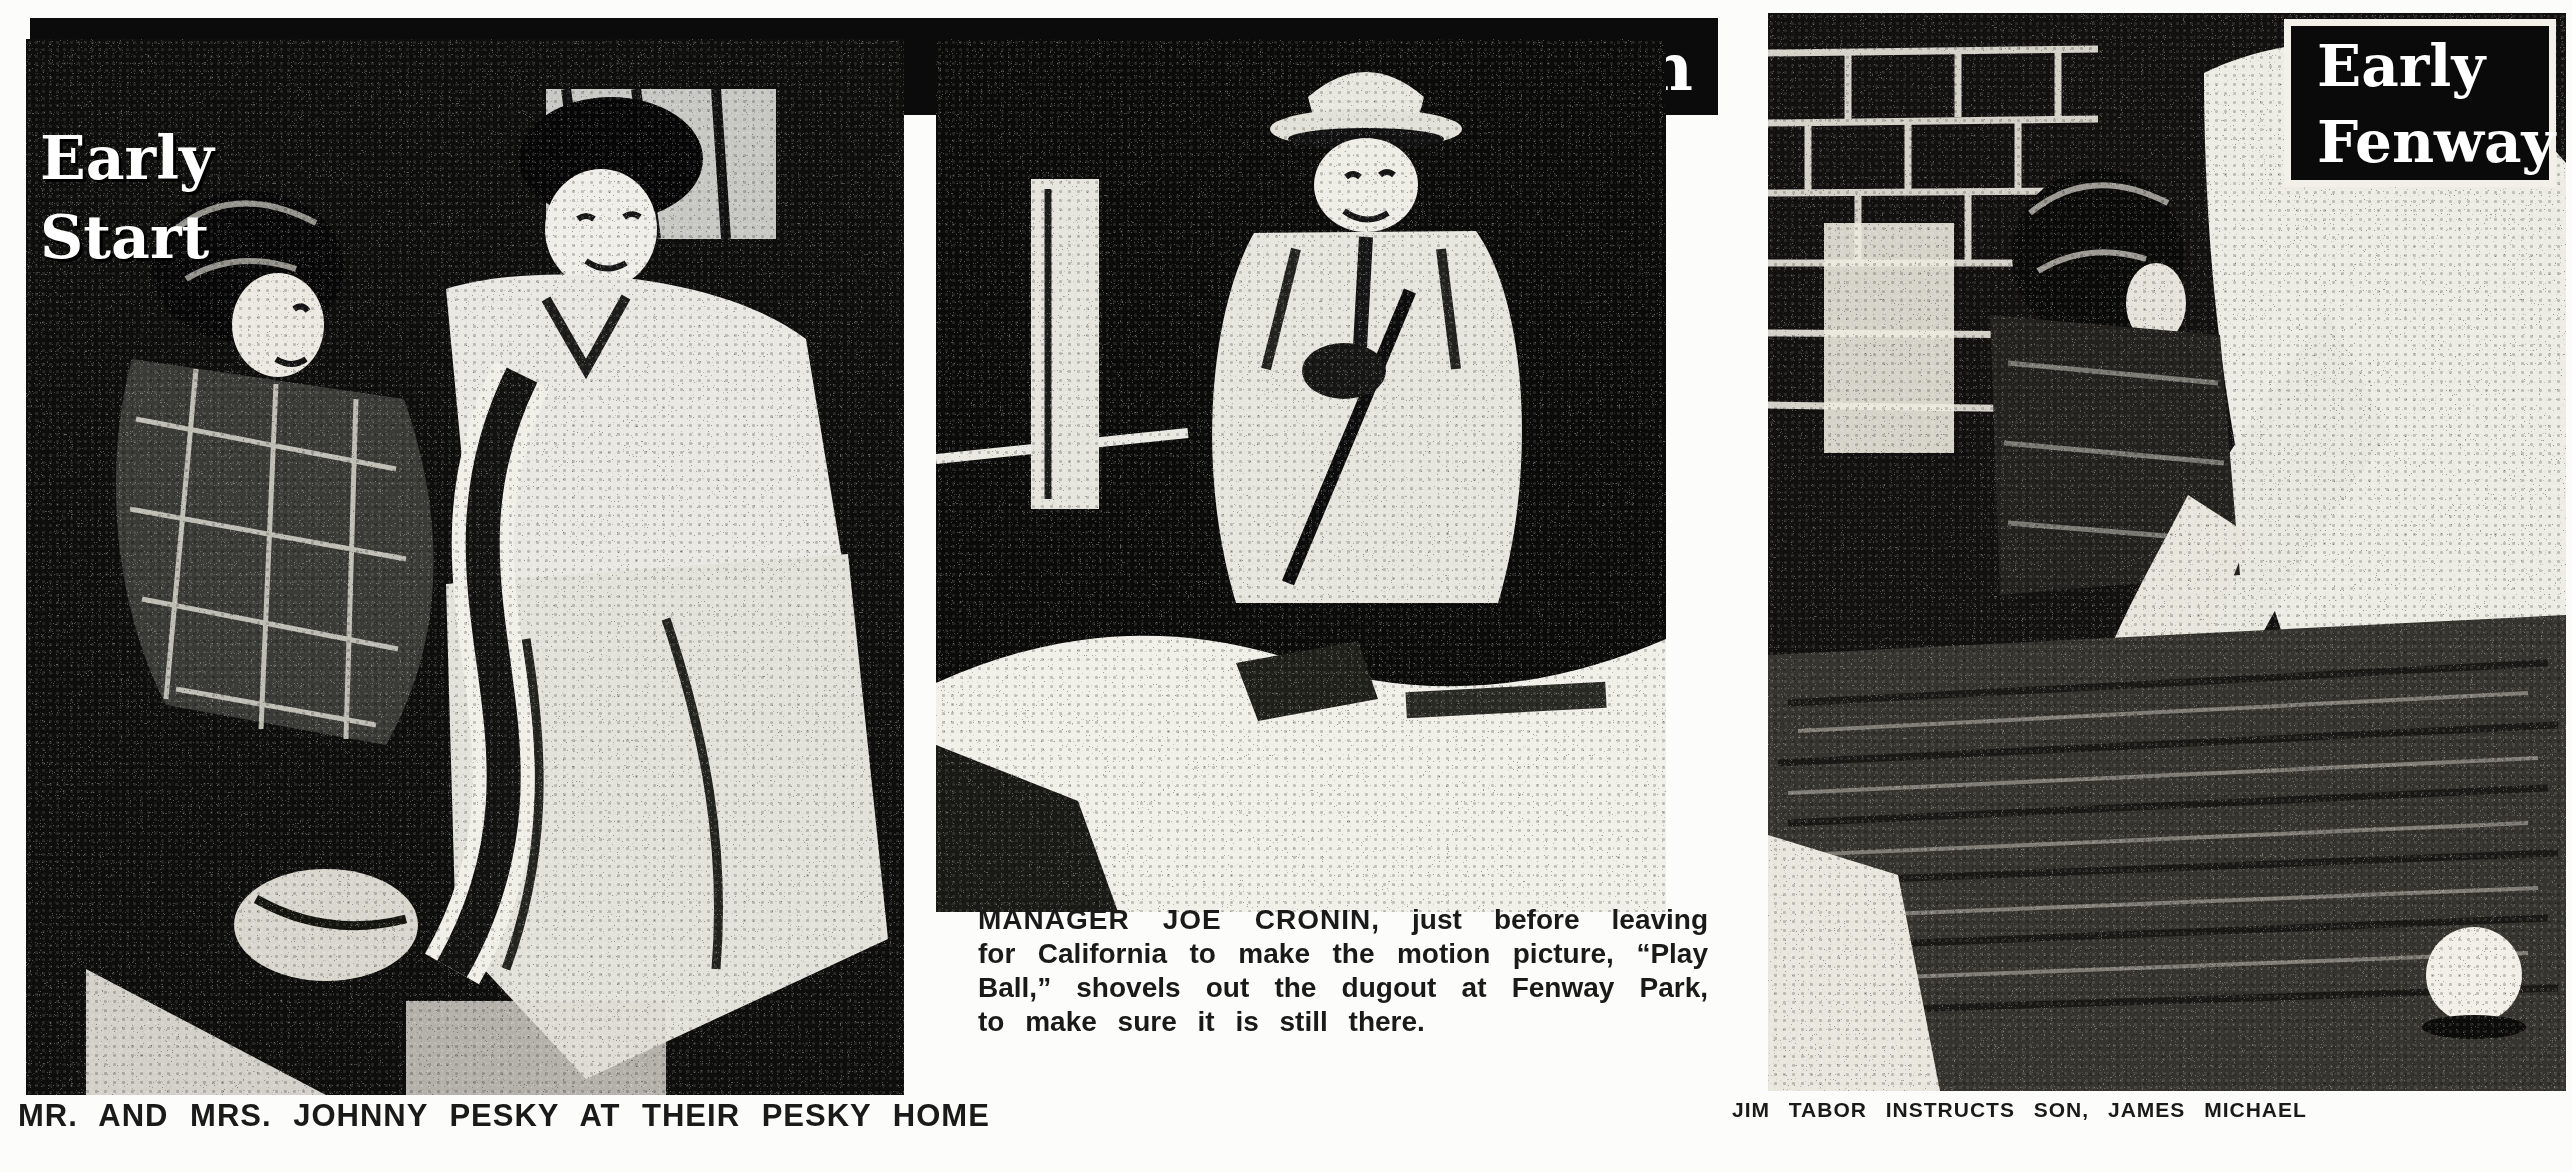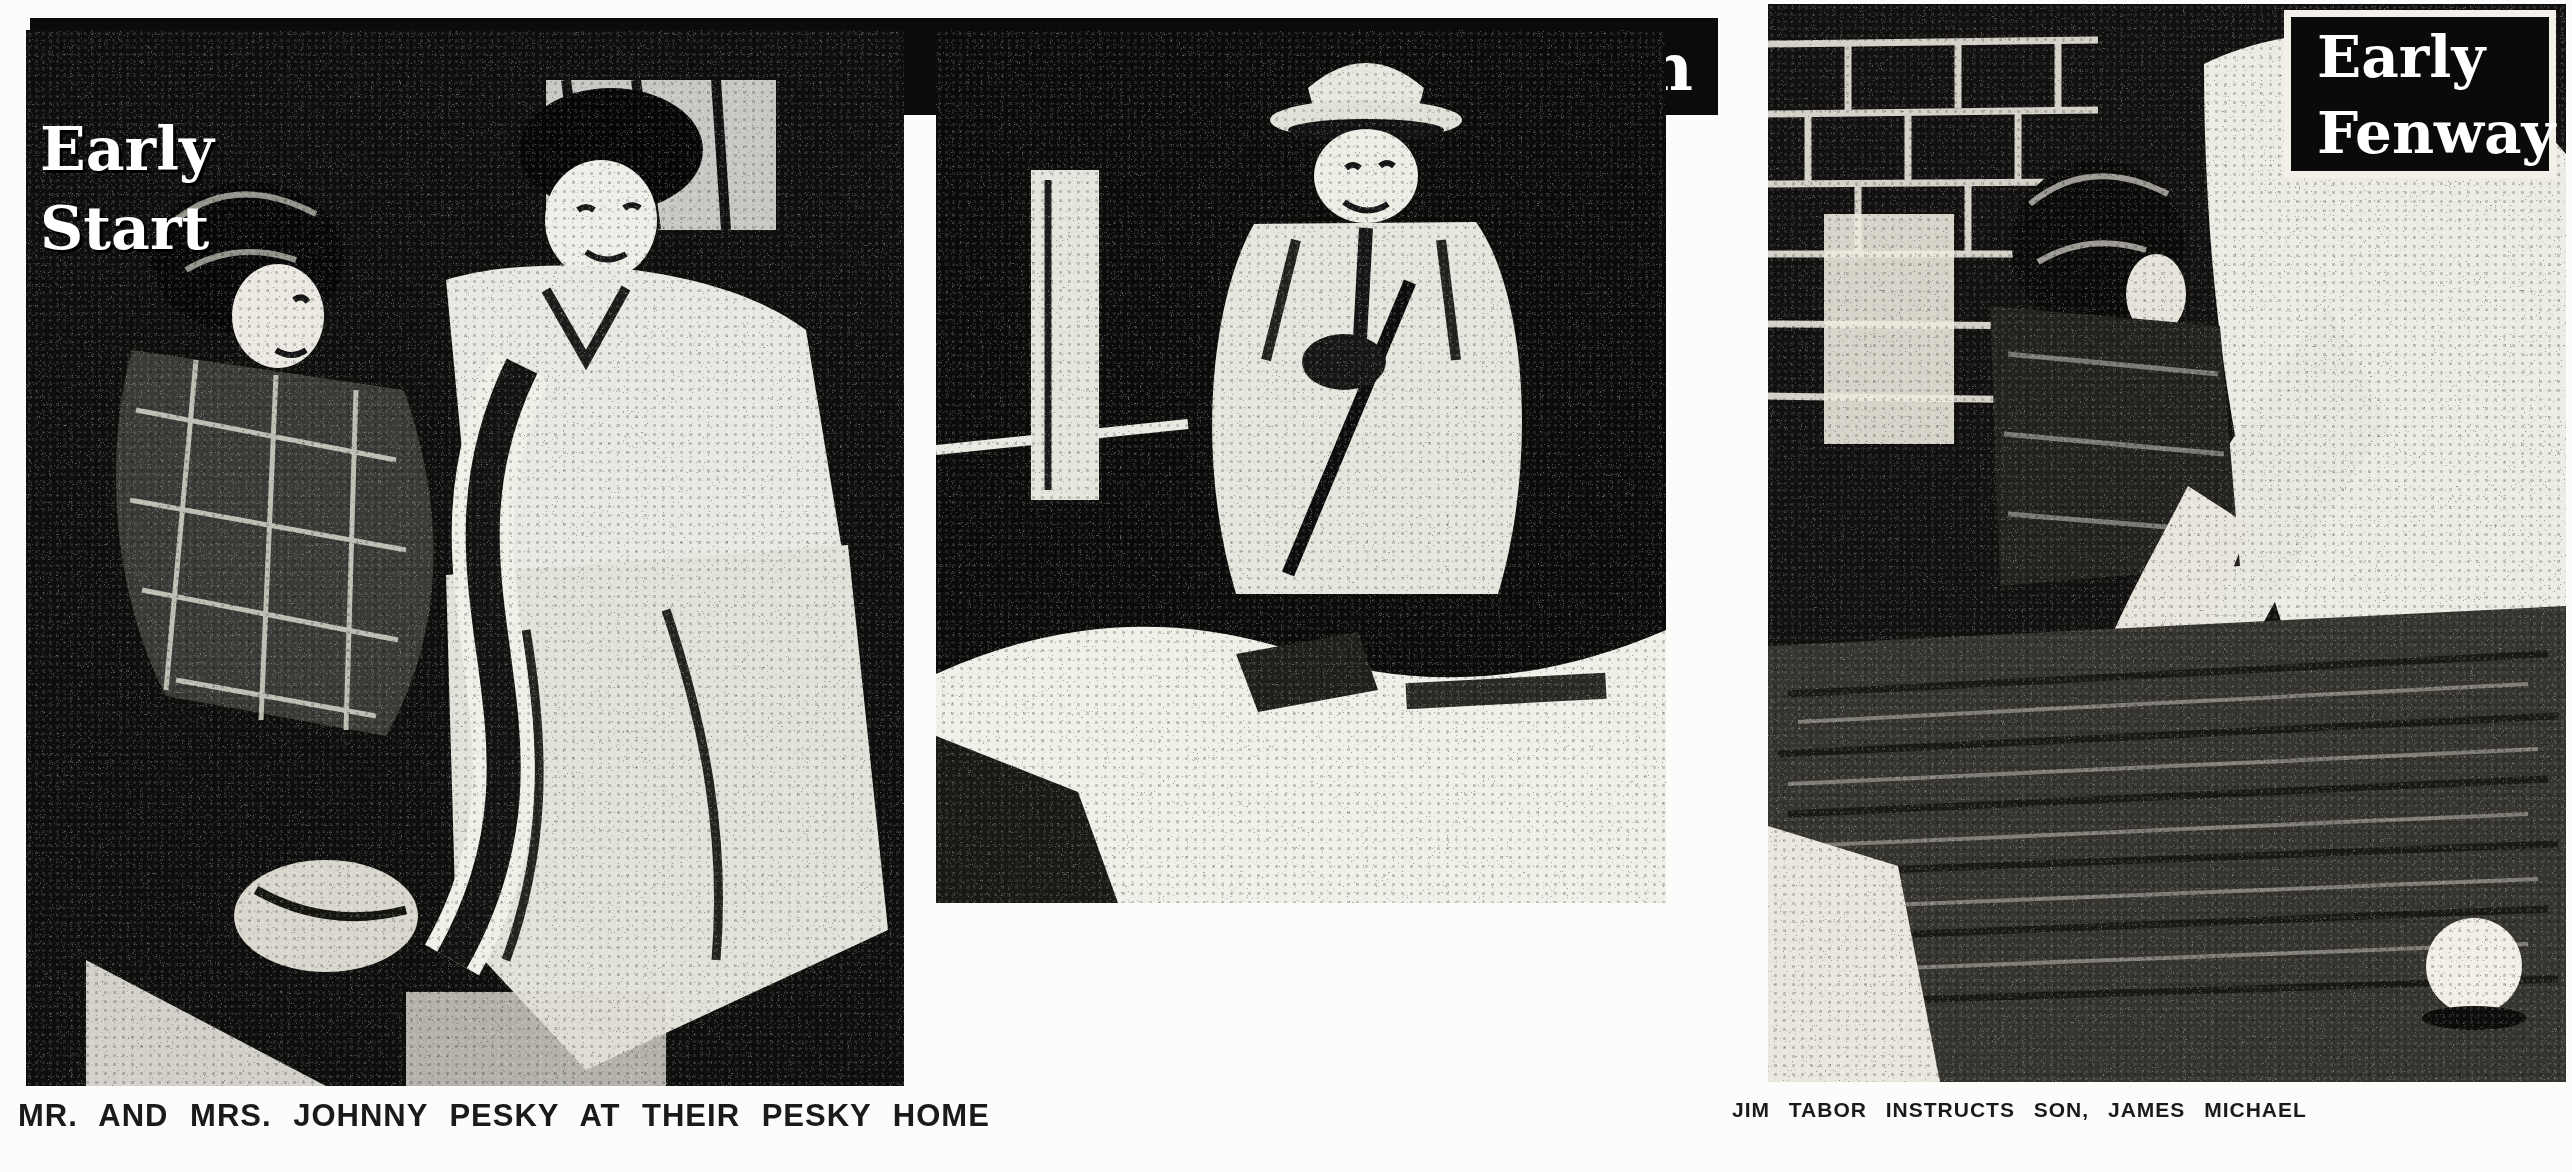"Early" .photo { margin-top: none -> 9px }
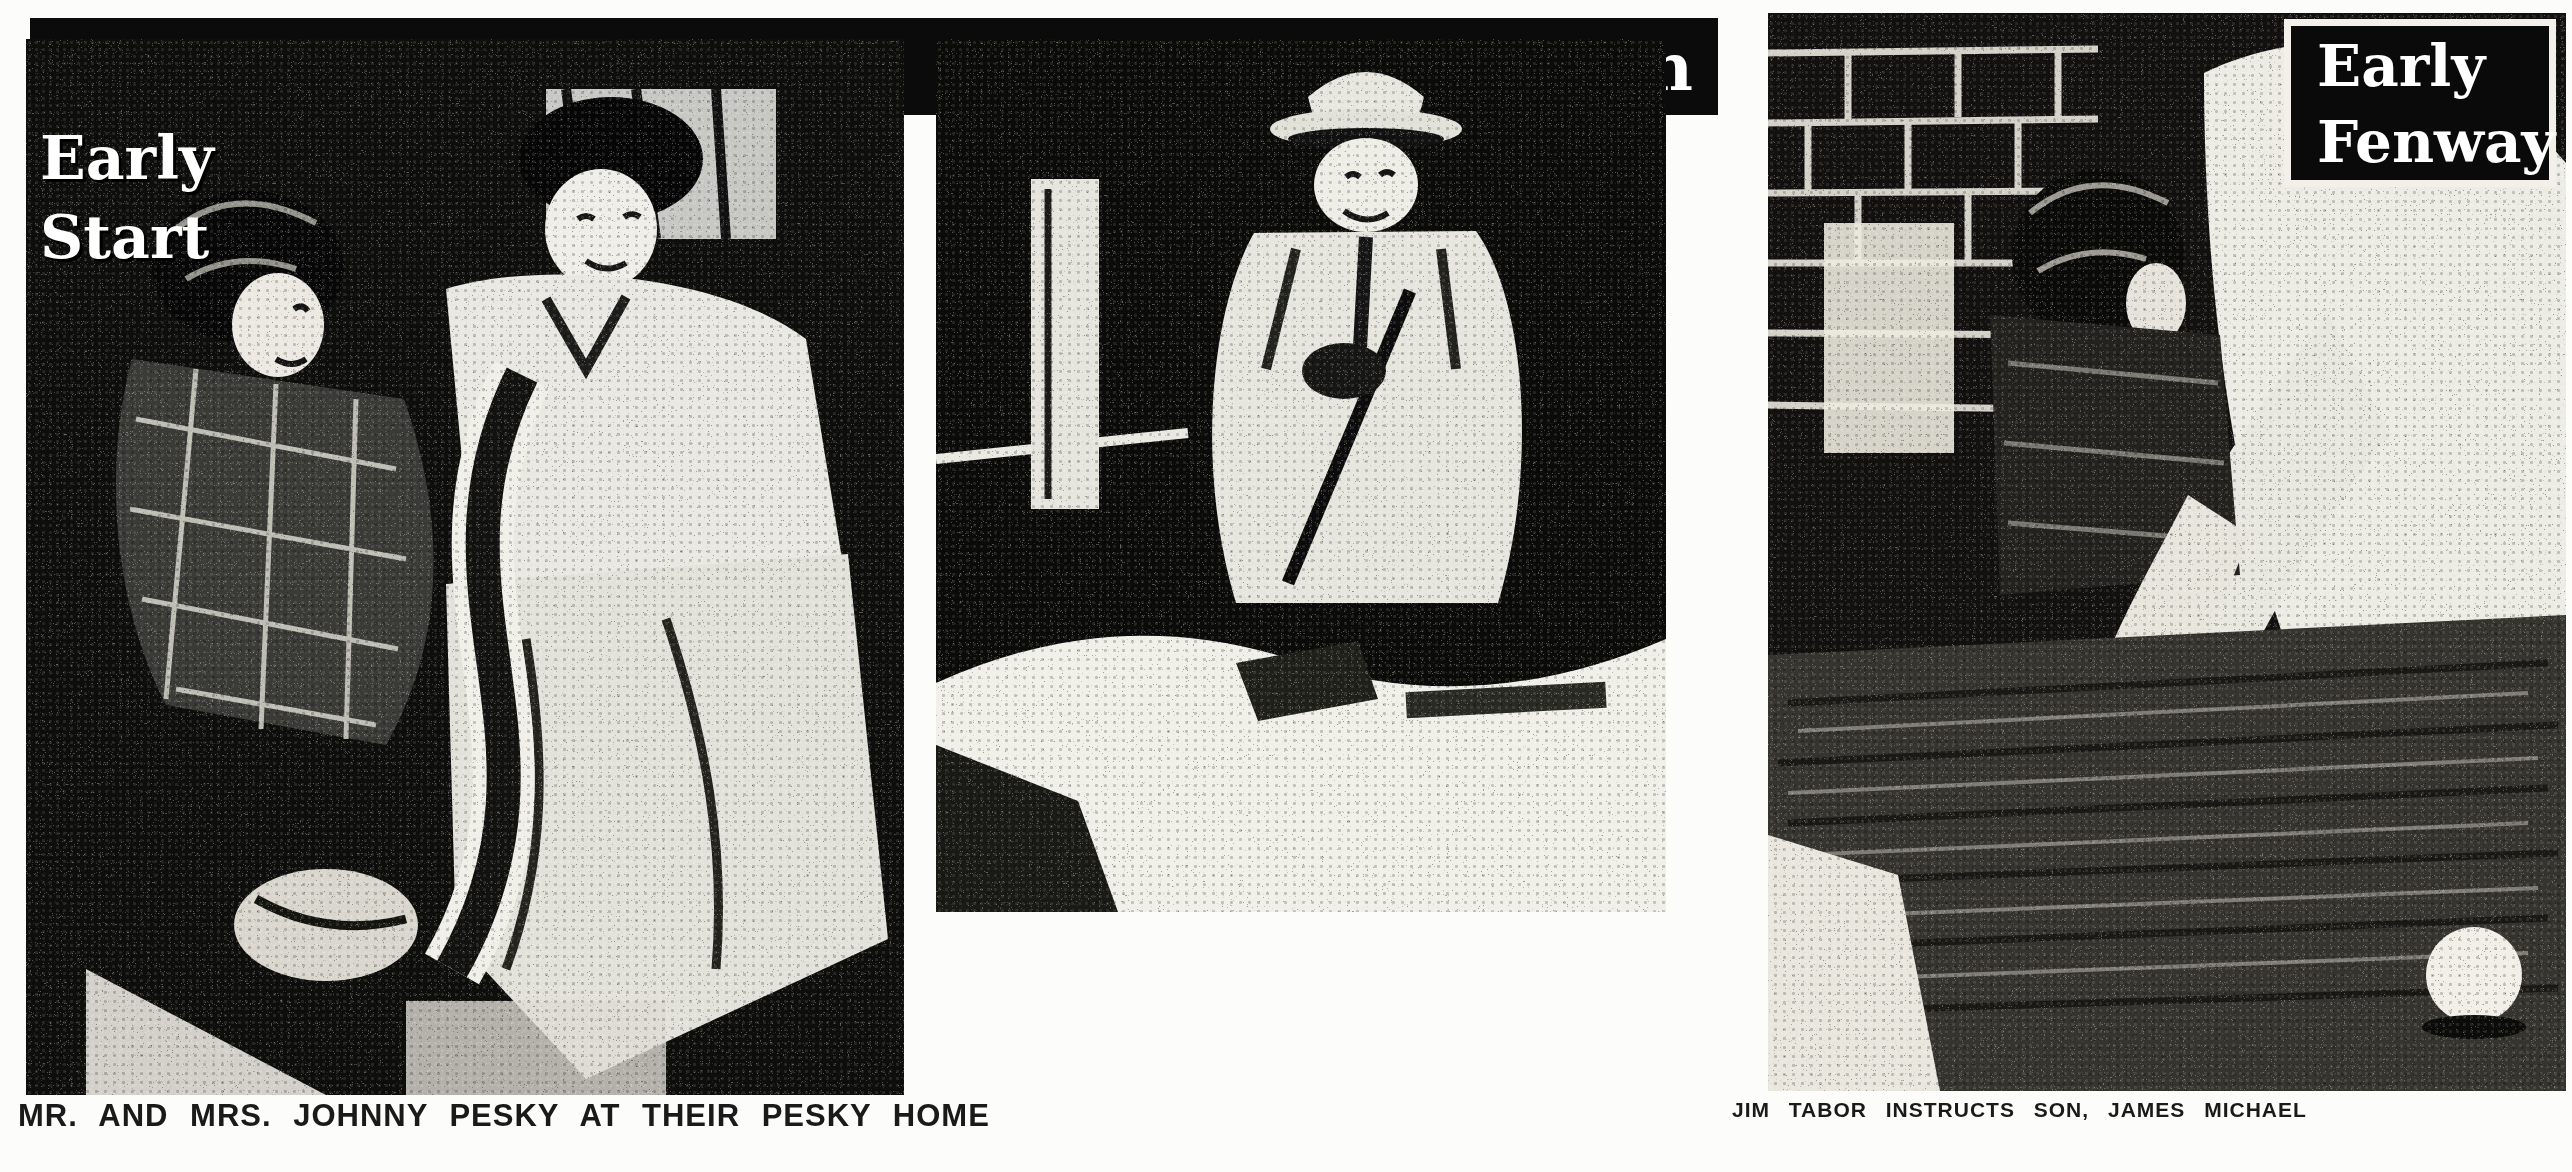"MANAGER JOE CRONIN, just before" div.cap { html: none -> <div> <span>MANAGER JOE CRONIN,</span> <span>just before leaving for California to make the motion picture, “Play Ball,” shovels out the dugout at Fenway Park, to make sure it is still there.</span> </div> }
